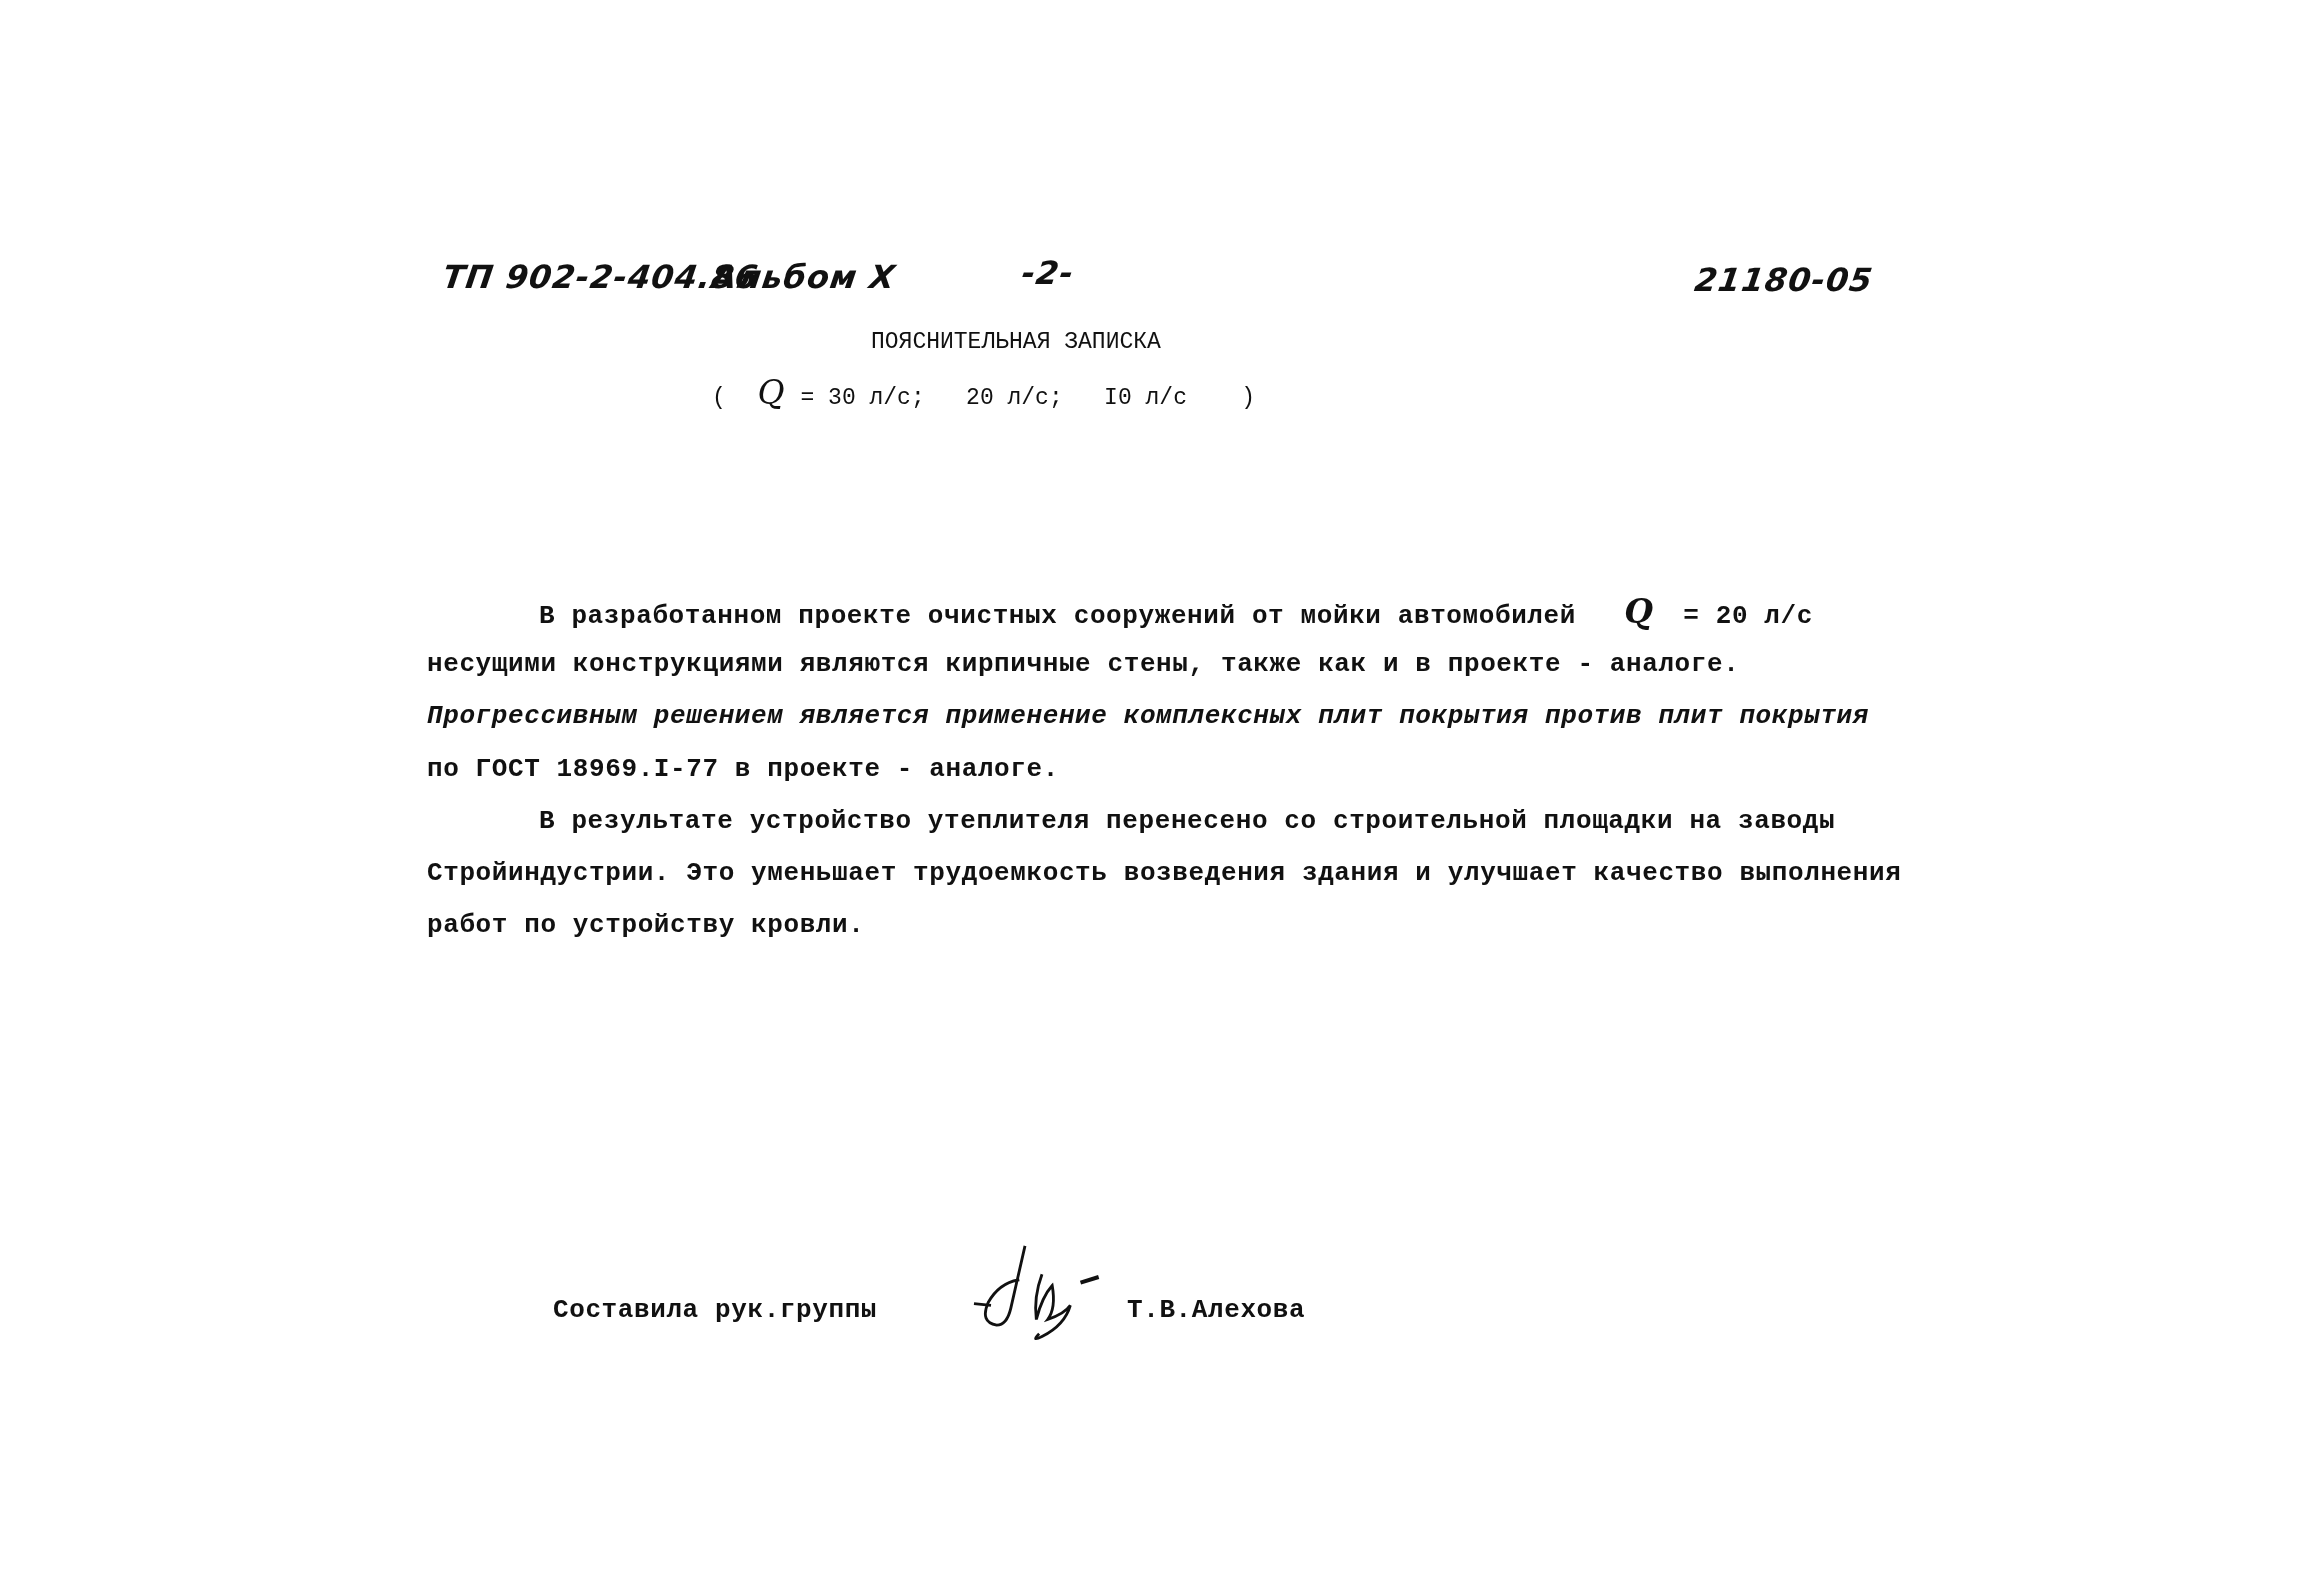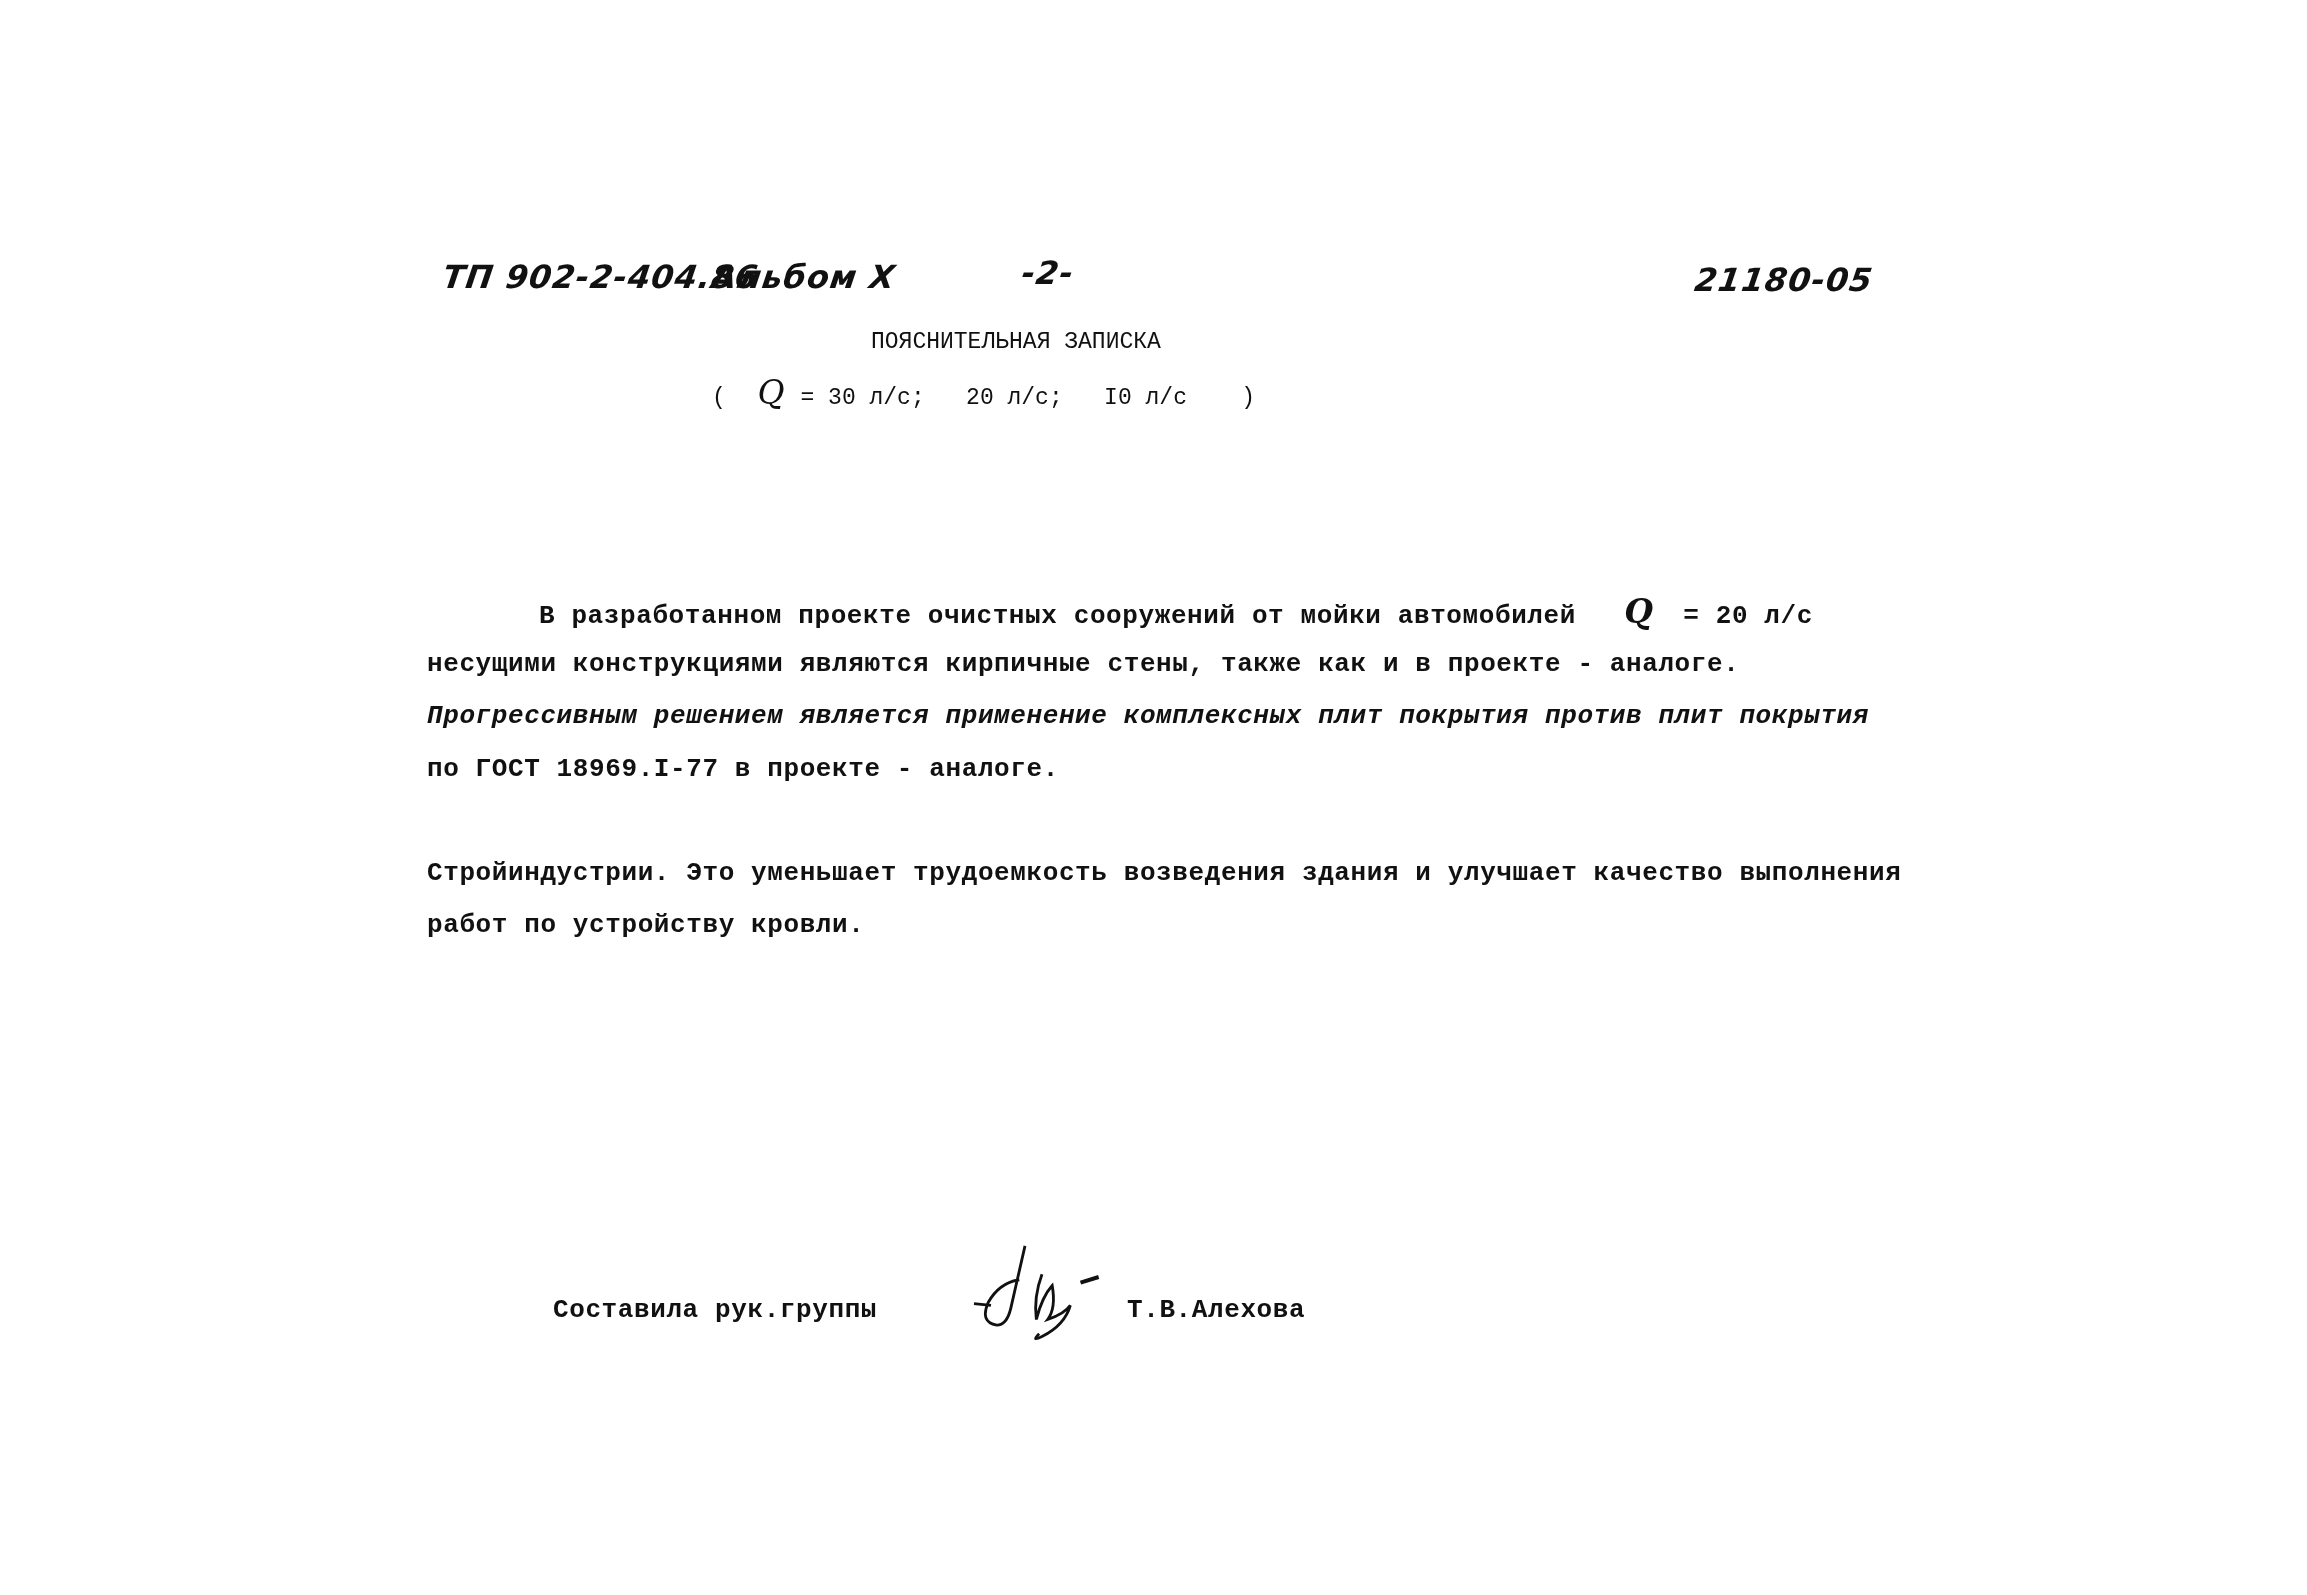"В результате устройство утеплителя" div.abs { html: none -> <div>В результате устройство утеплителя перенесено со строительной площадки на заводы</div> }
